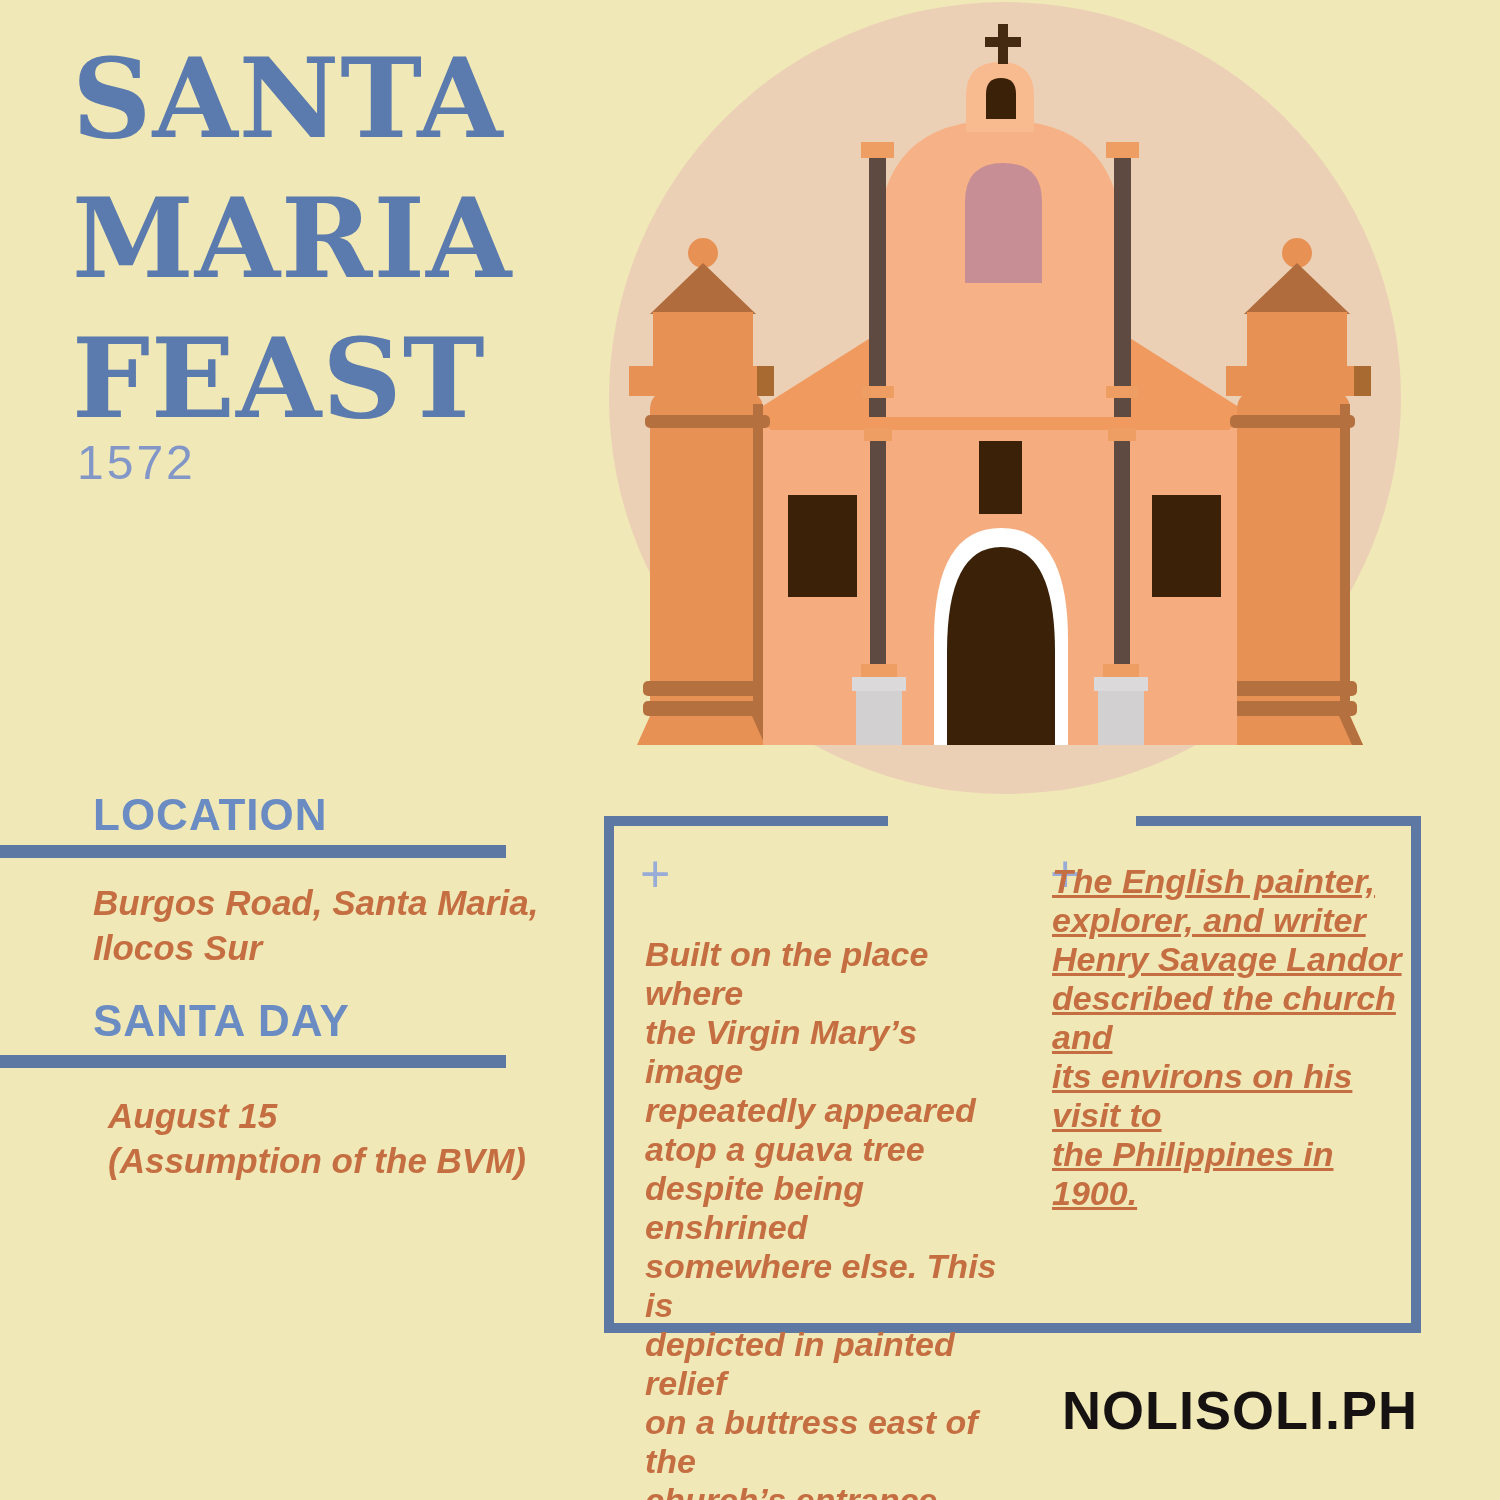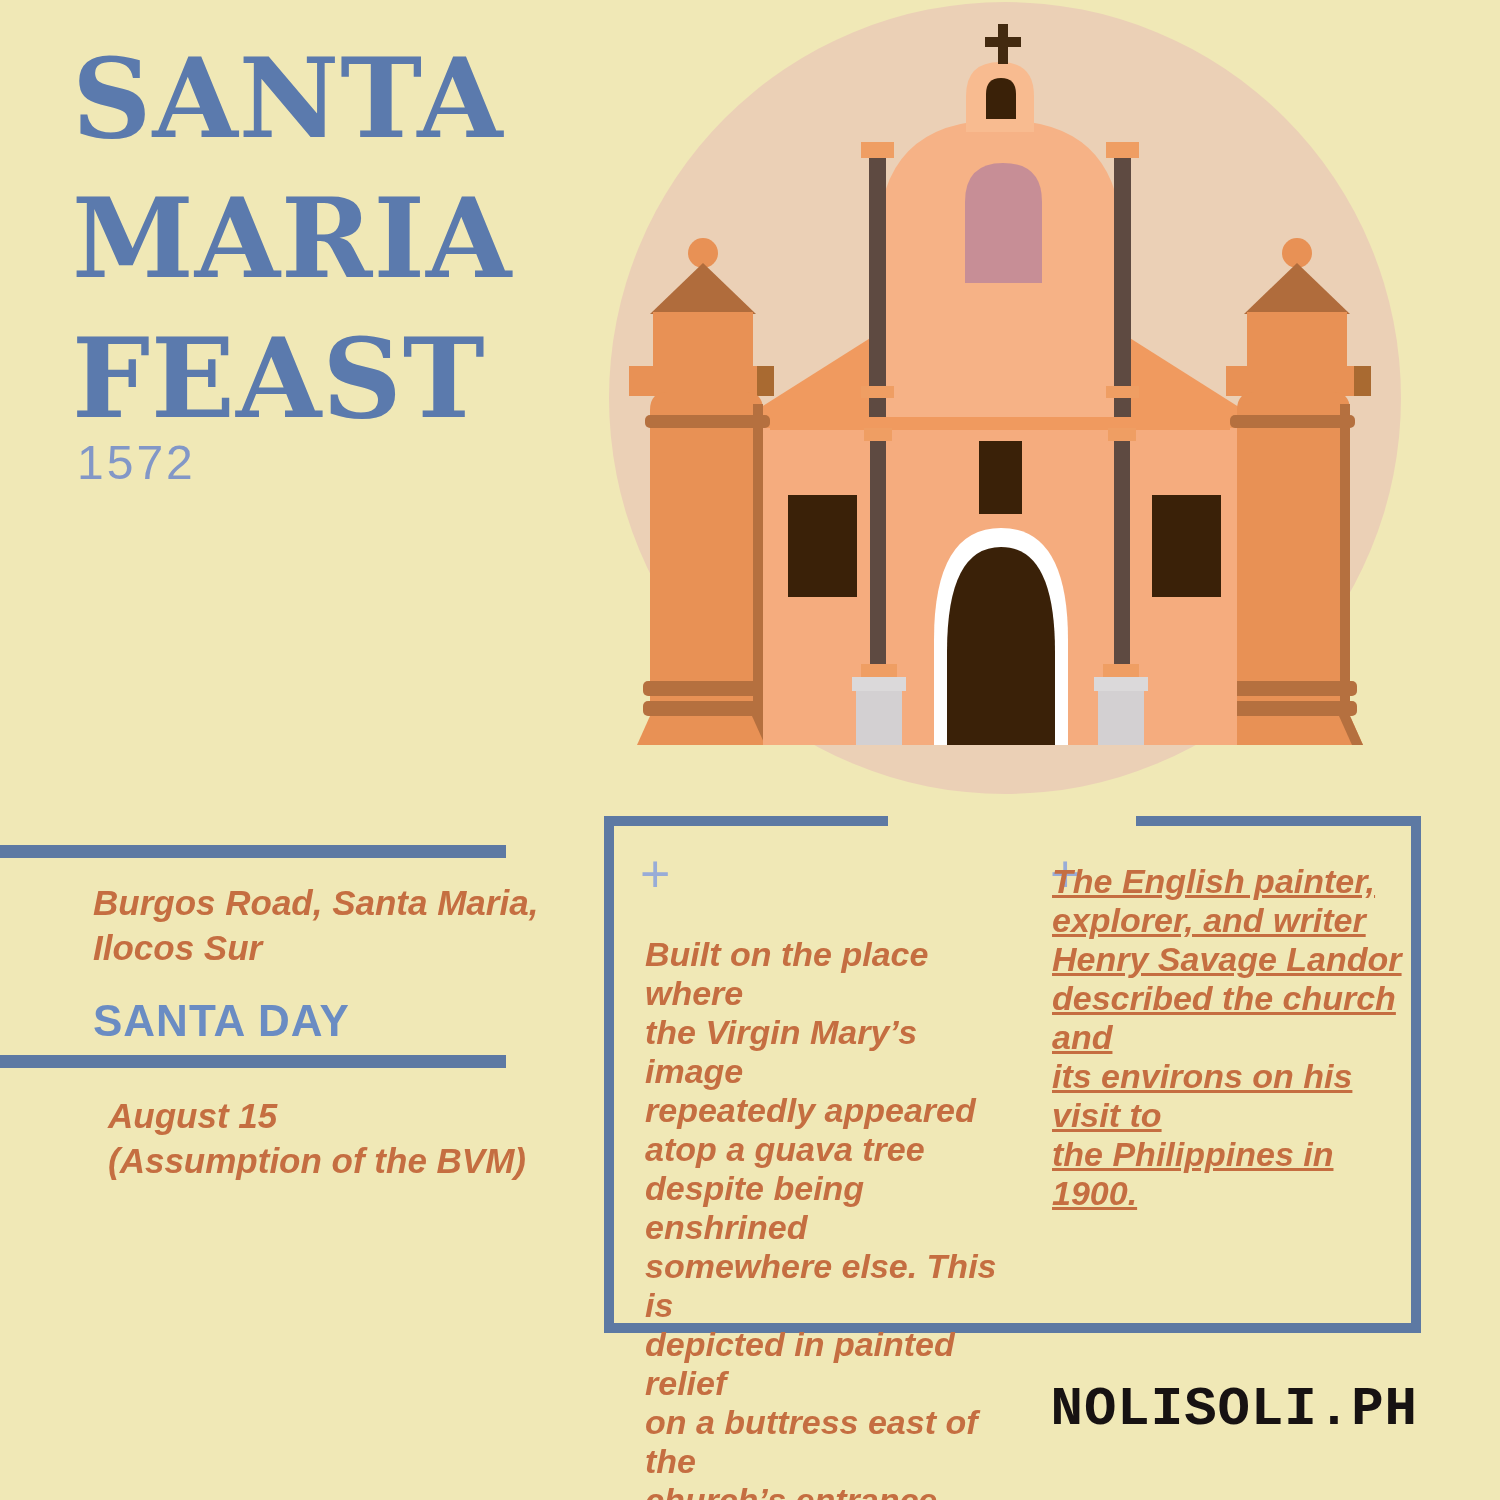"LOCATION" div.abs { html: none -> <div>LOCATION</div> }
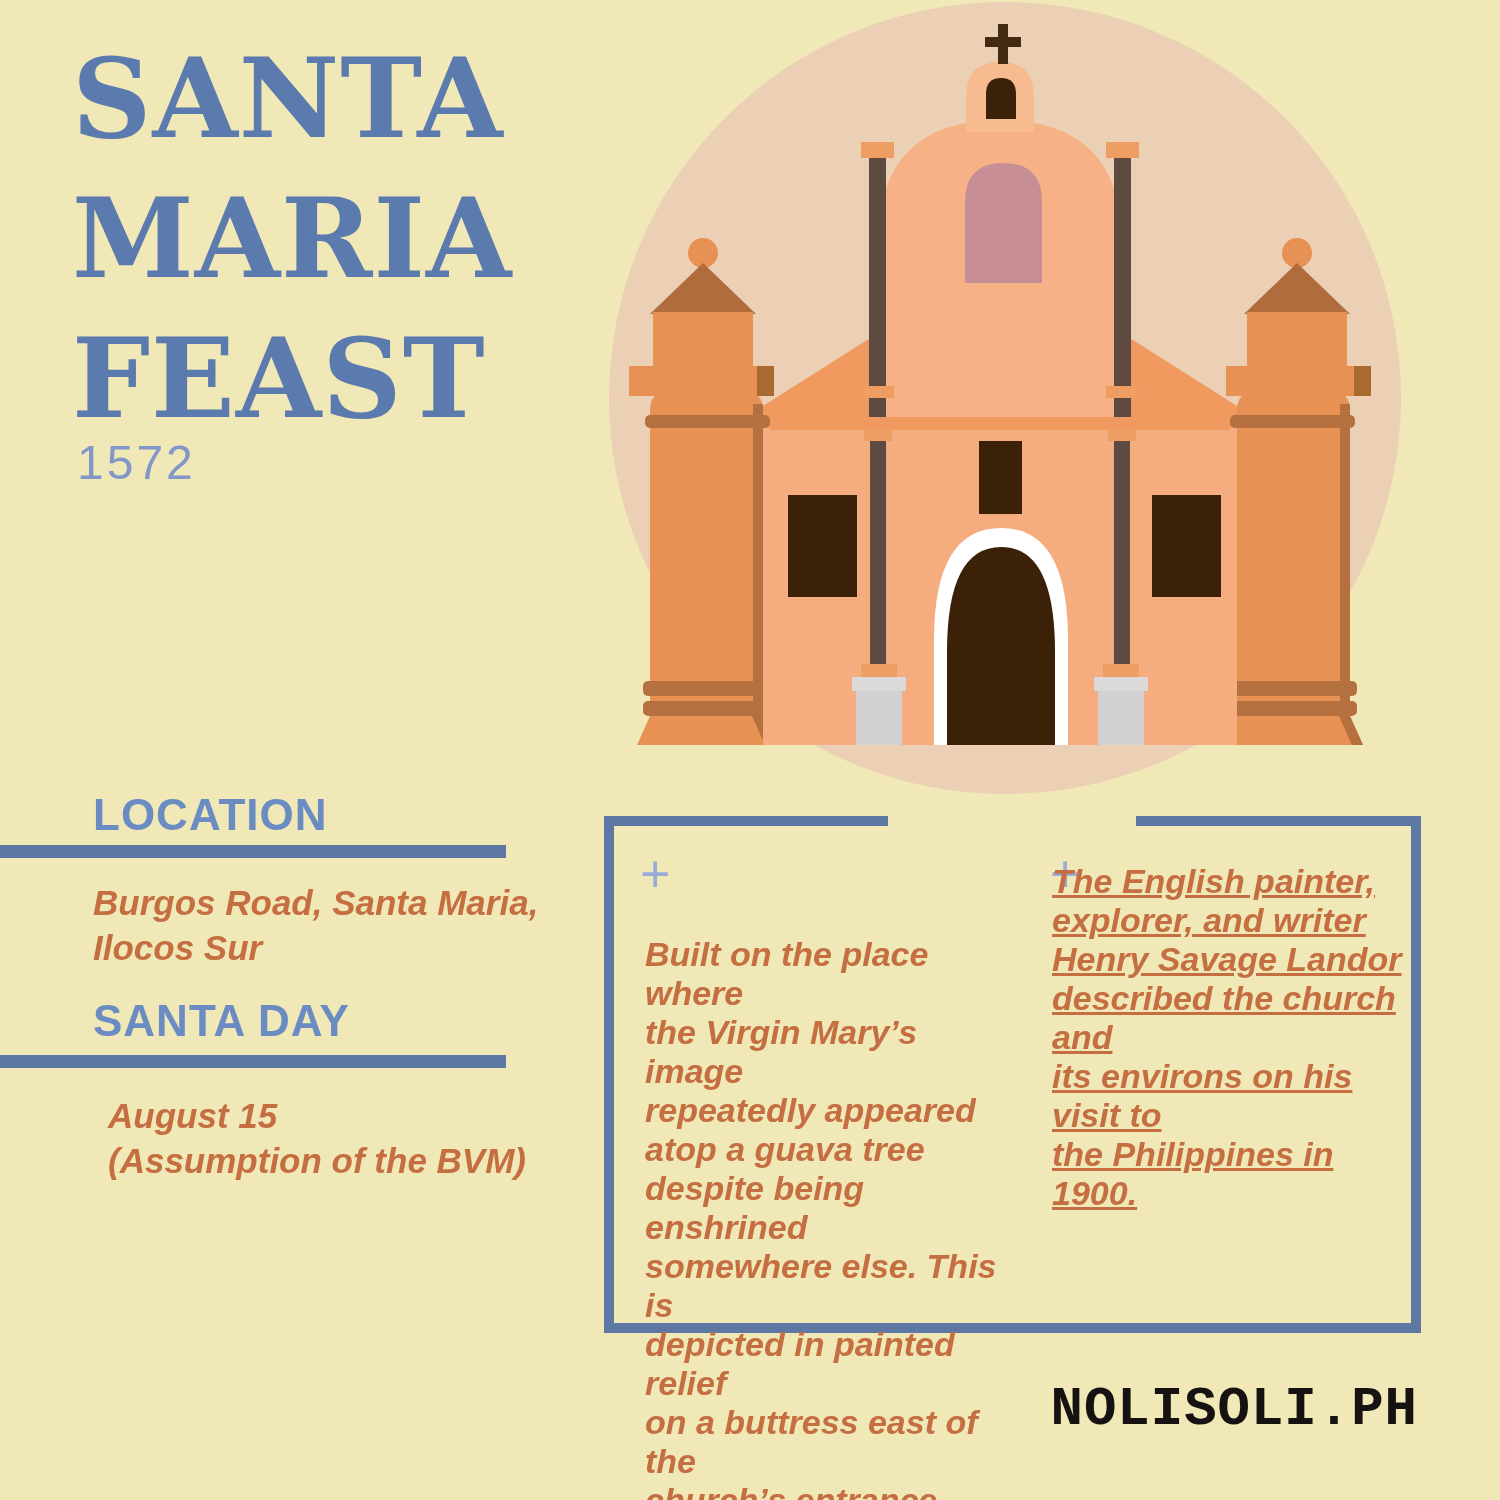"NOLISOLI.PH" .footer { font-family: Liberation Mono, monospace -> Liberation Sans, sans-serif }
